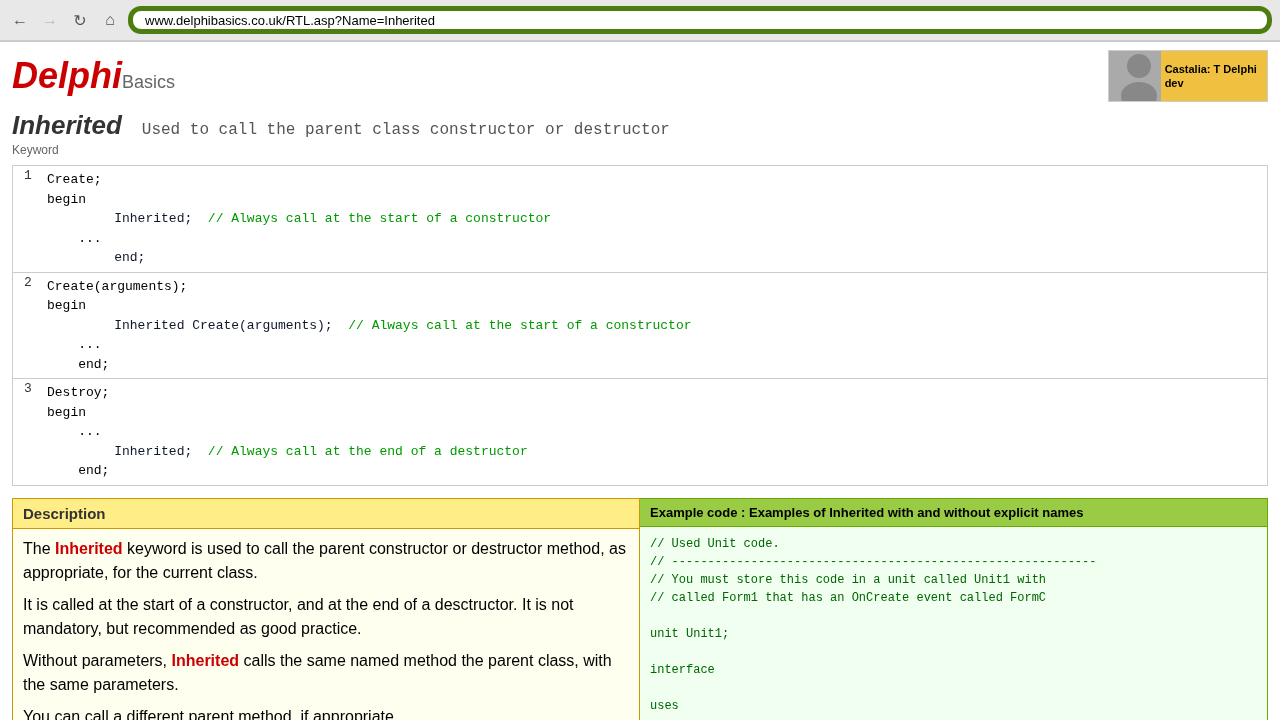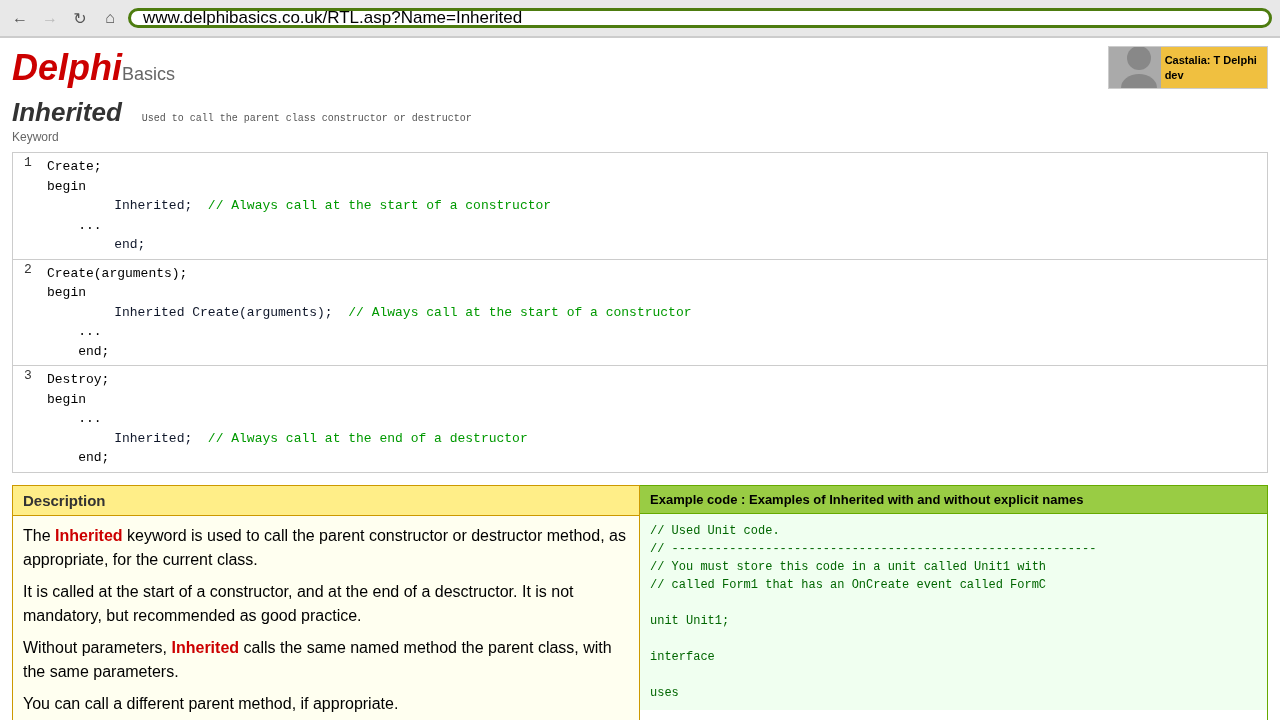"www.delphibasics.co.uk/RTL.asp?Name=Inhe" .address-bar { border: 3px solid #4d7c0f -> 5px solid #4d7c0f; font-size: 17px -> 13px; height: 20px -> 28px }
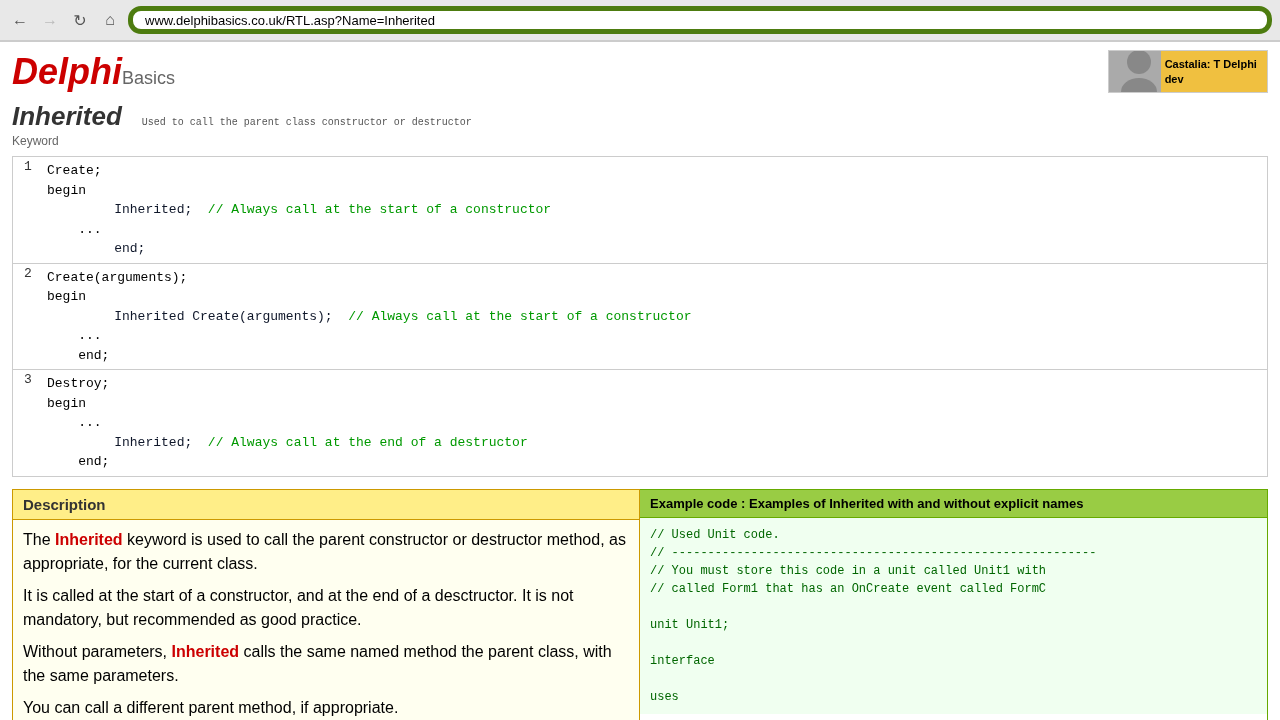"Castalia: T Delphi dev" .header-ad { height: 43px -> 52px }
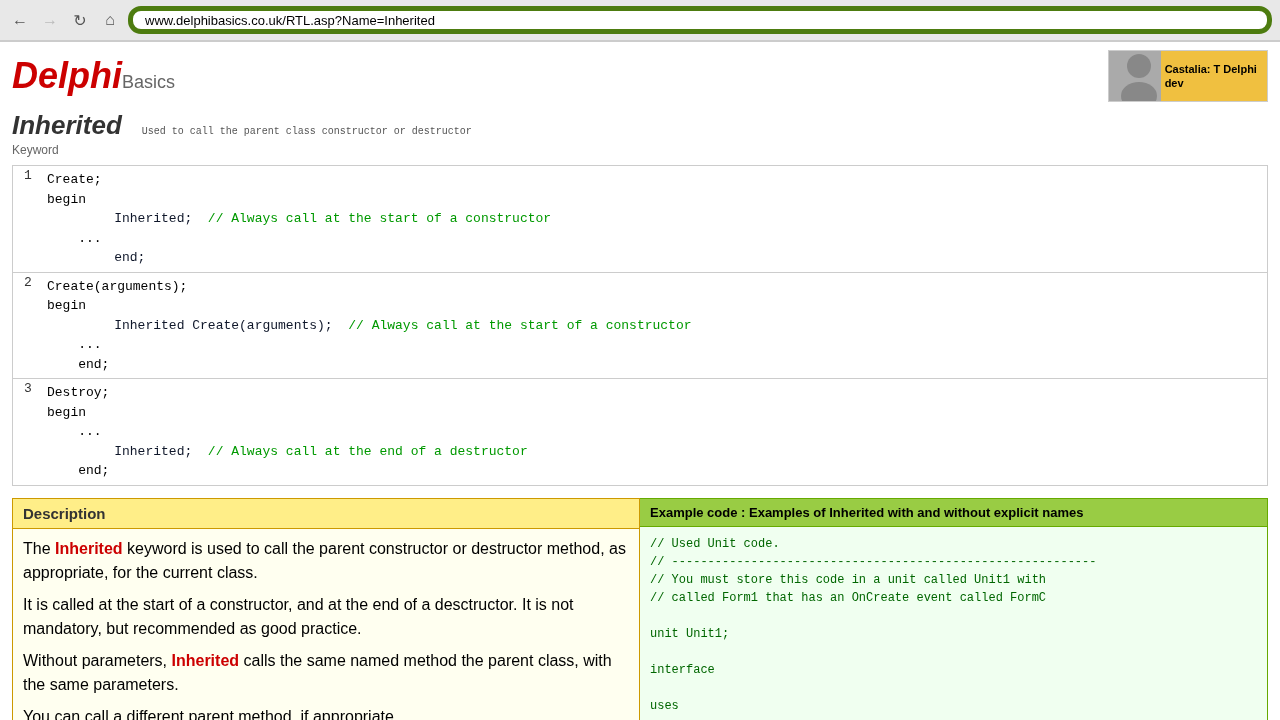"Used to call the parent" .keyword-description { font-size: 10px -> 16px }
